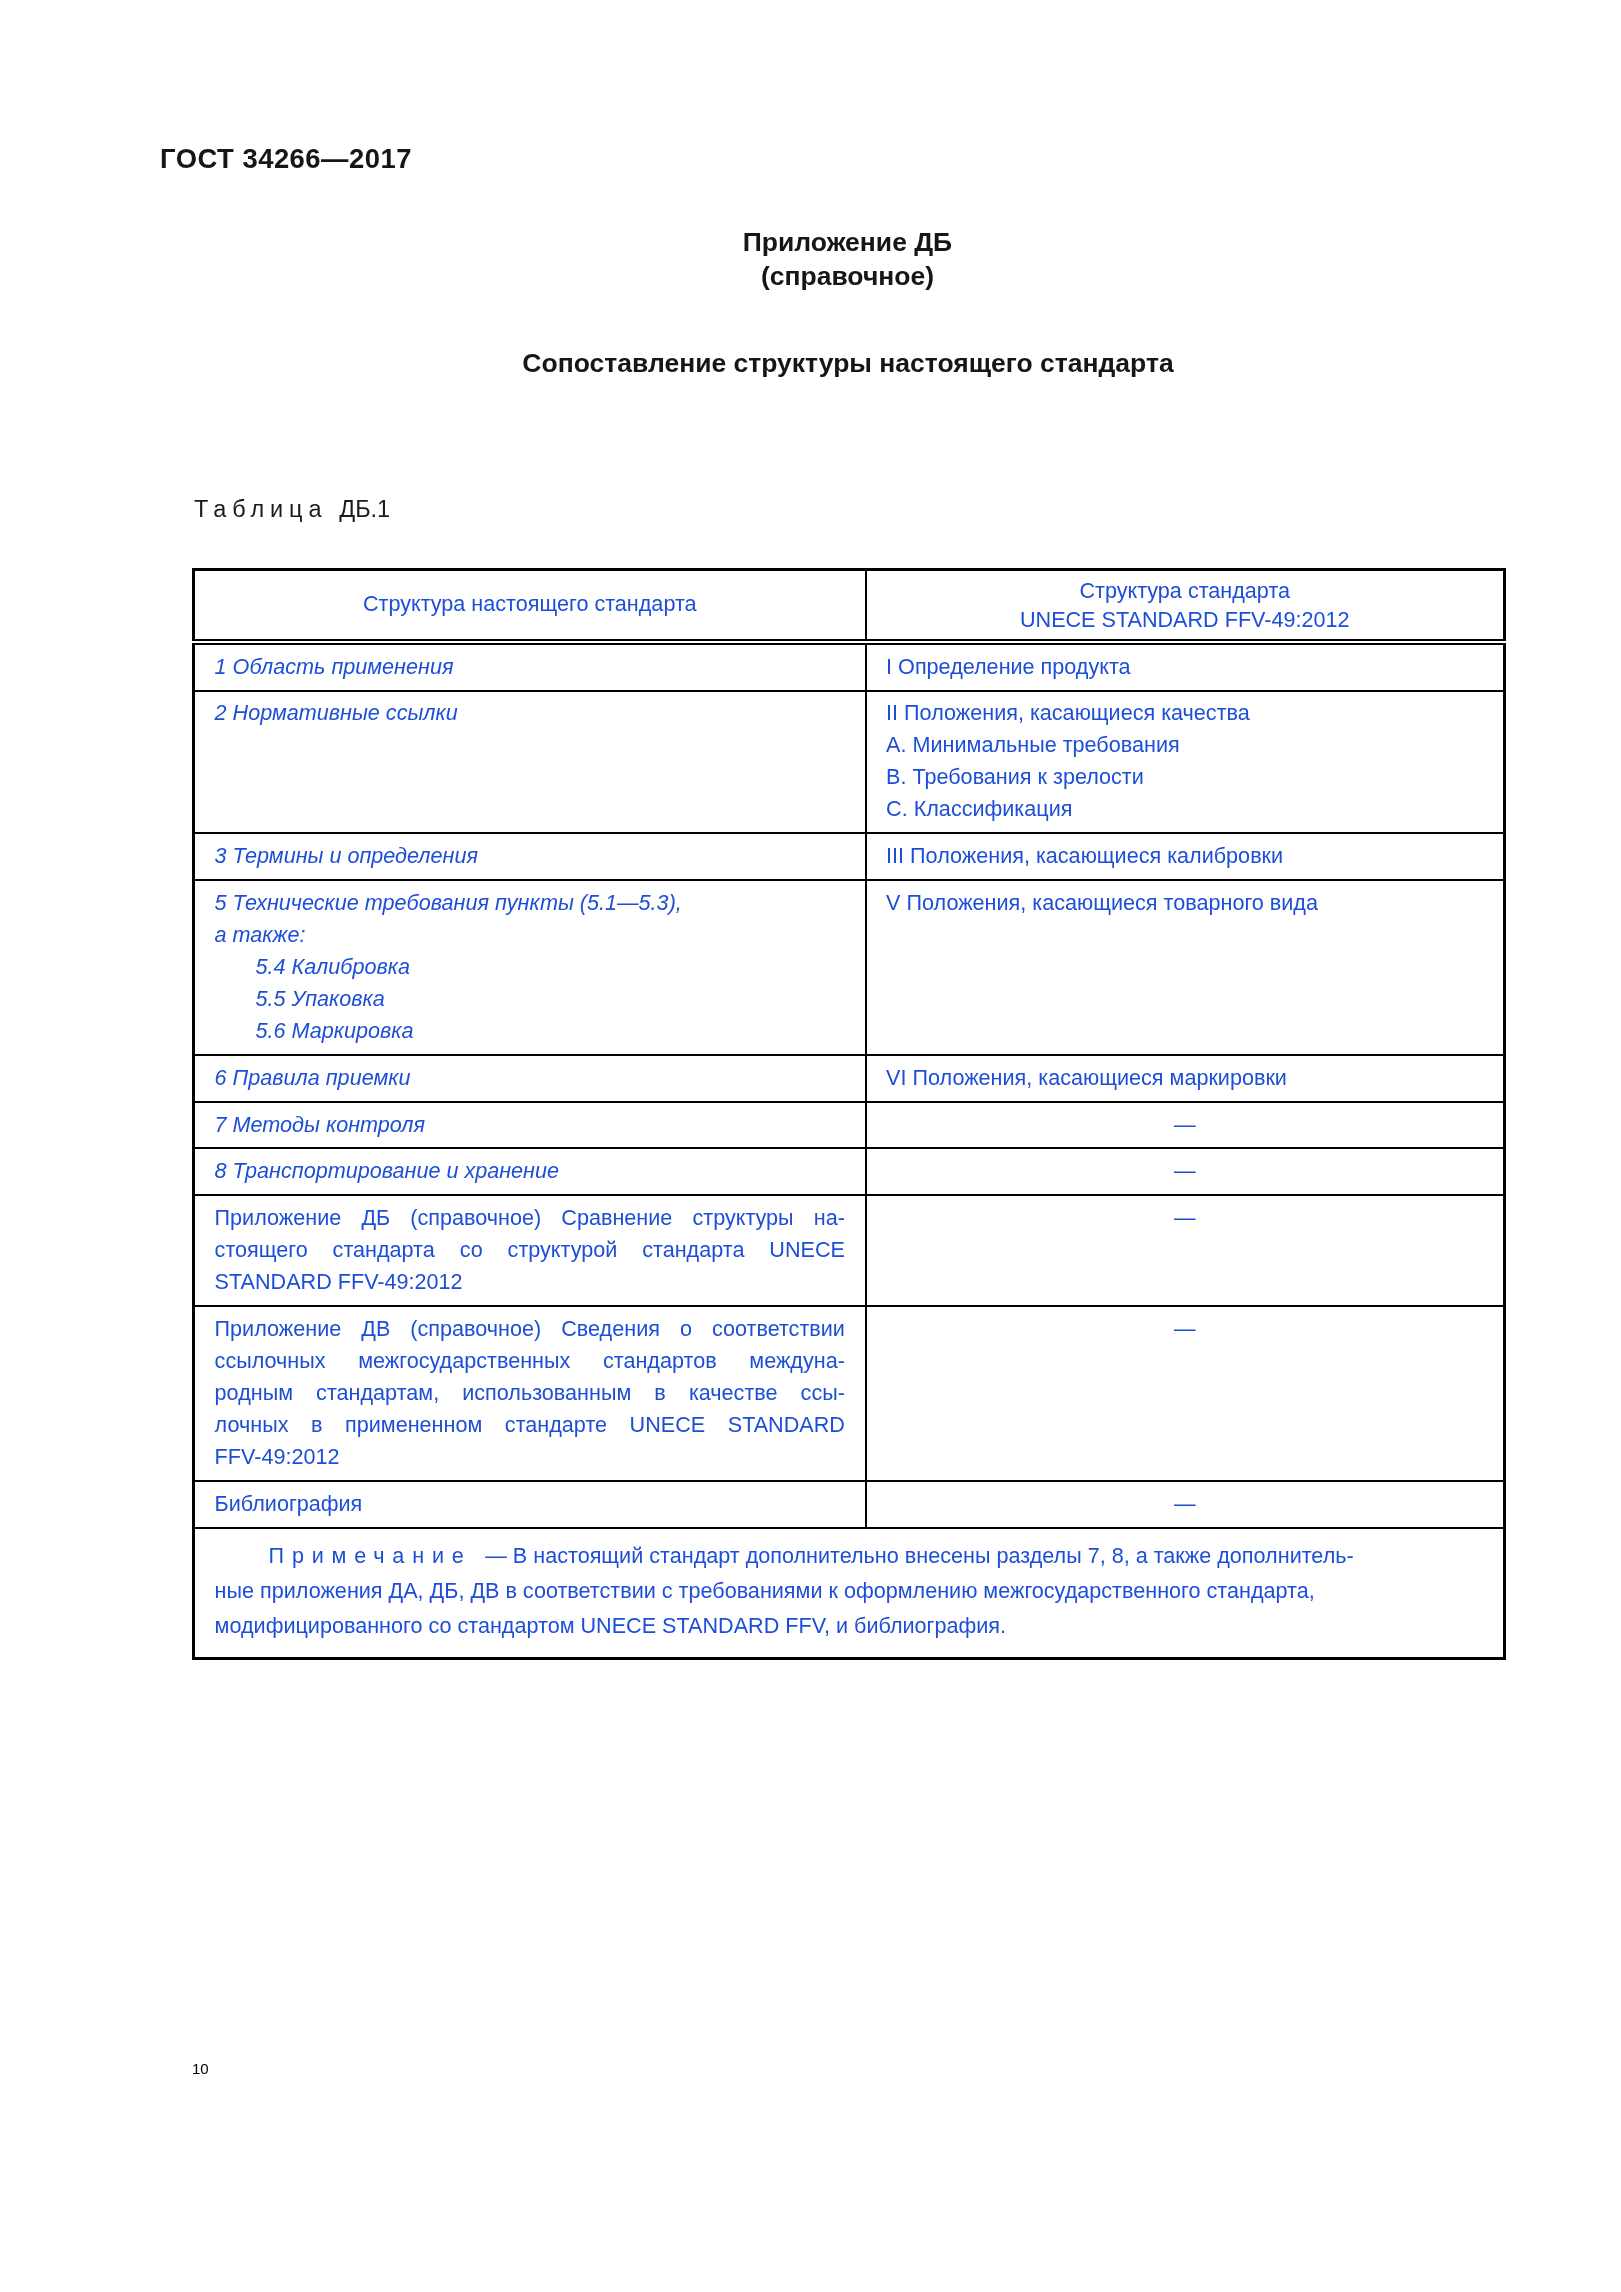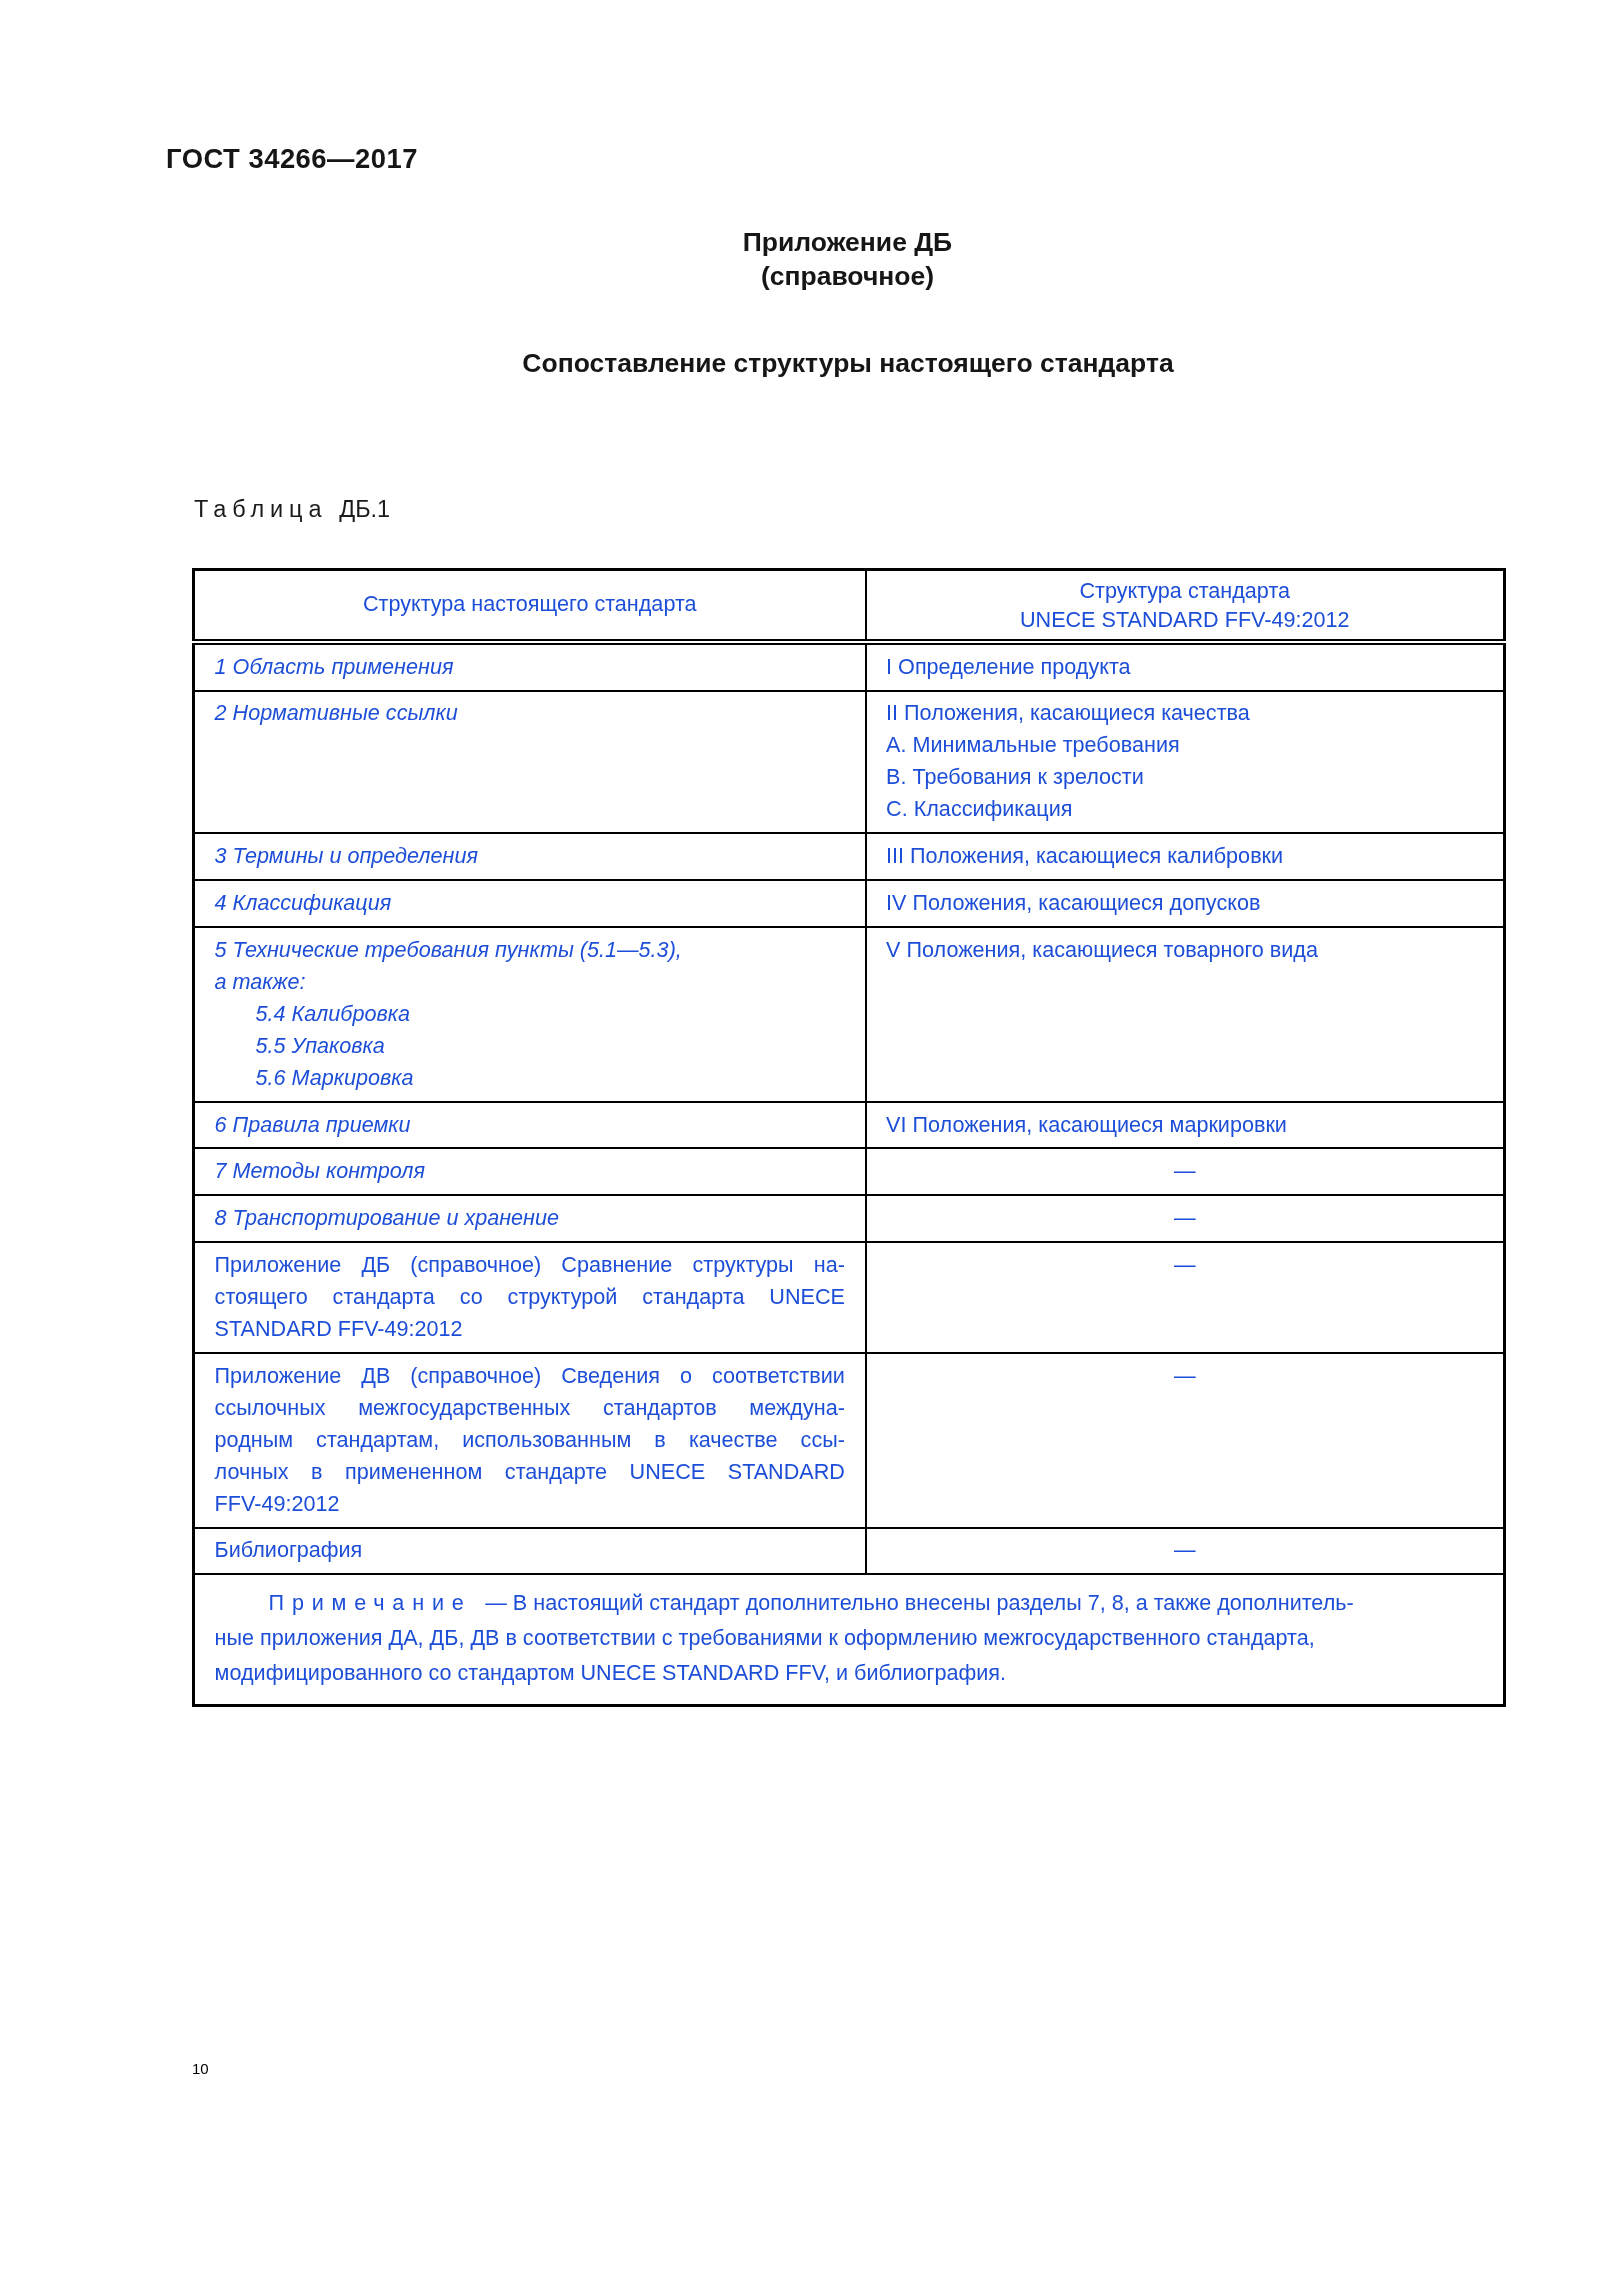"ГОСТ 34266—2017" .doc-number { left: 166px -> 160px }
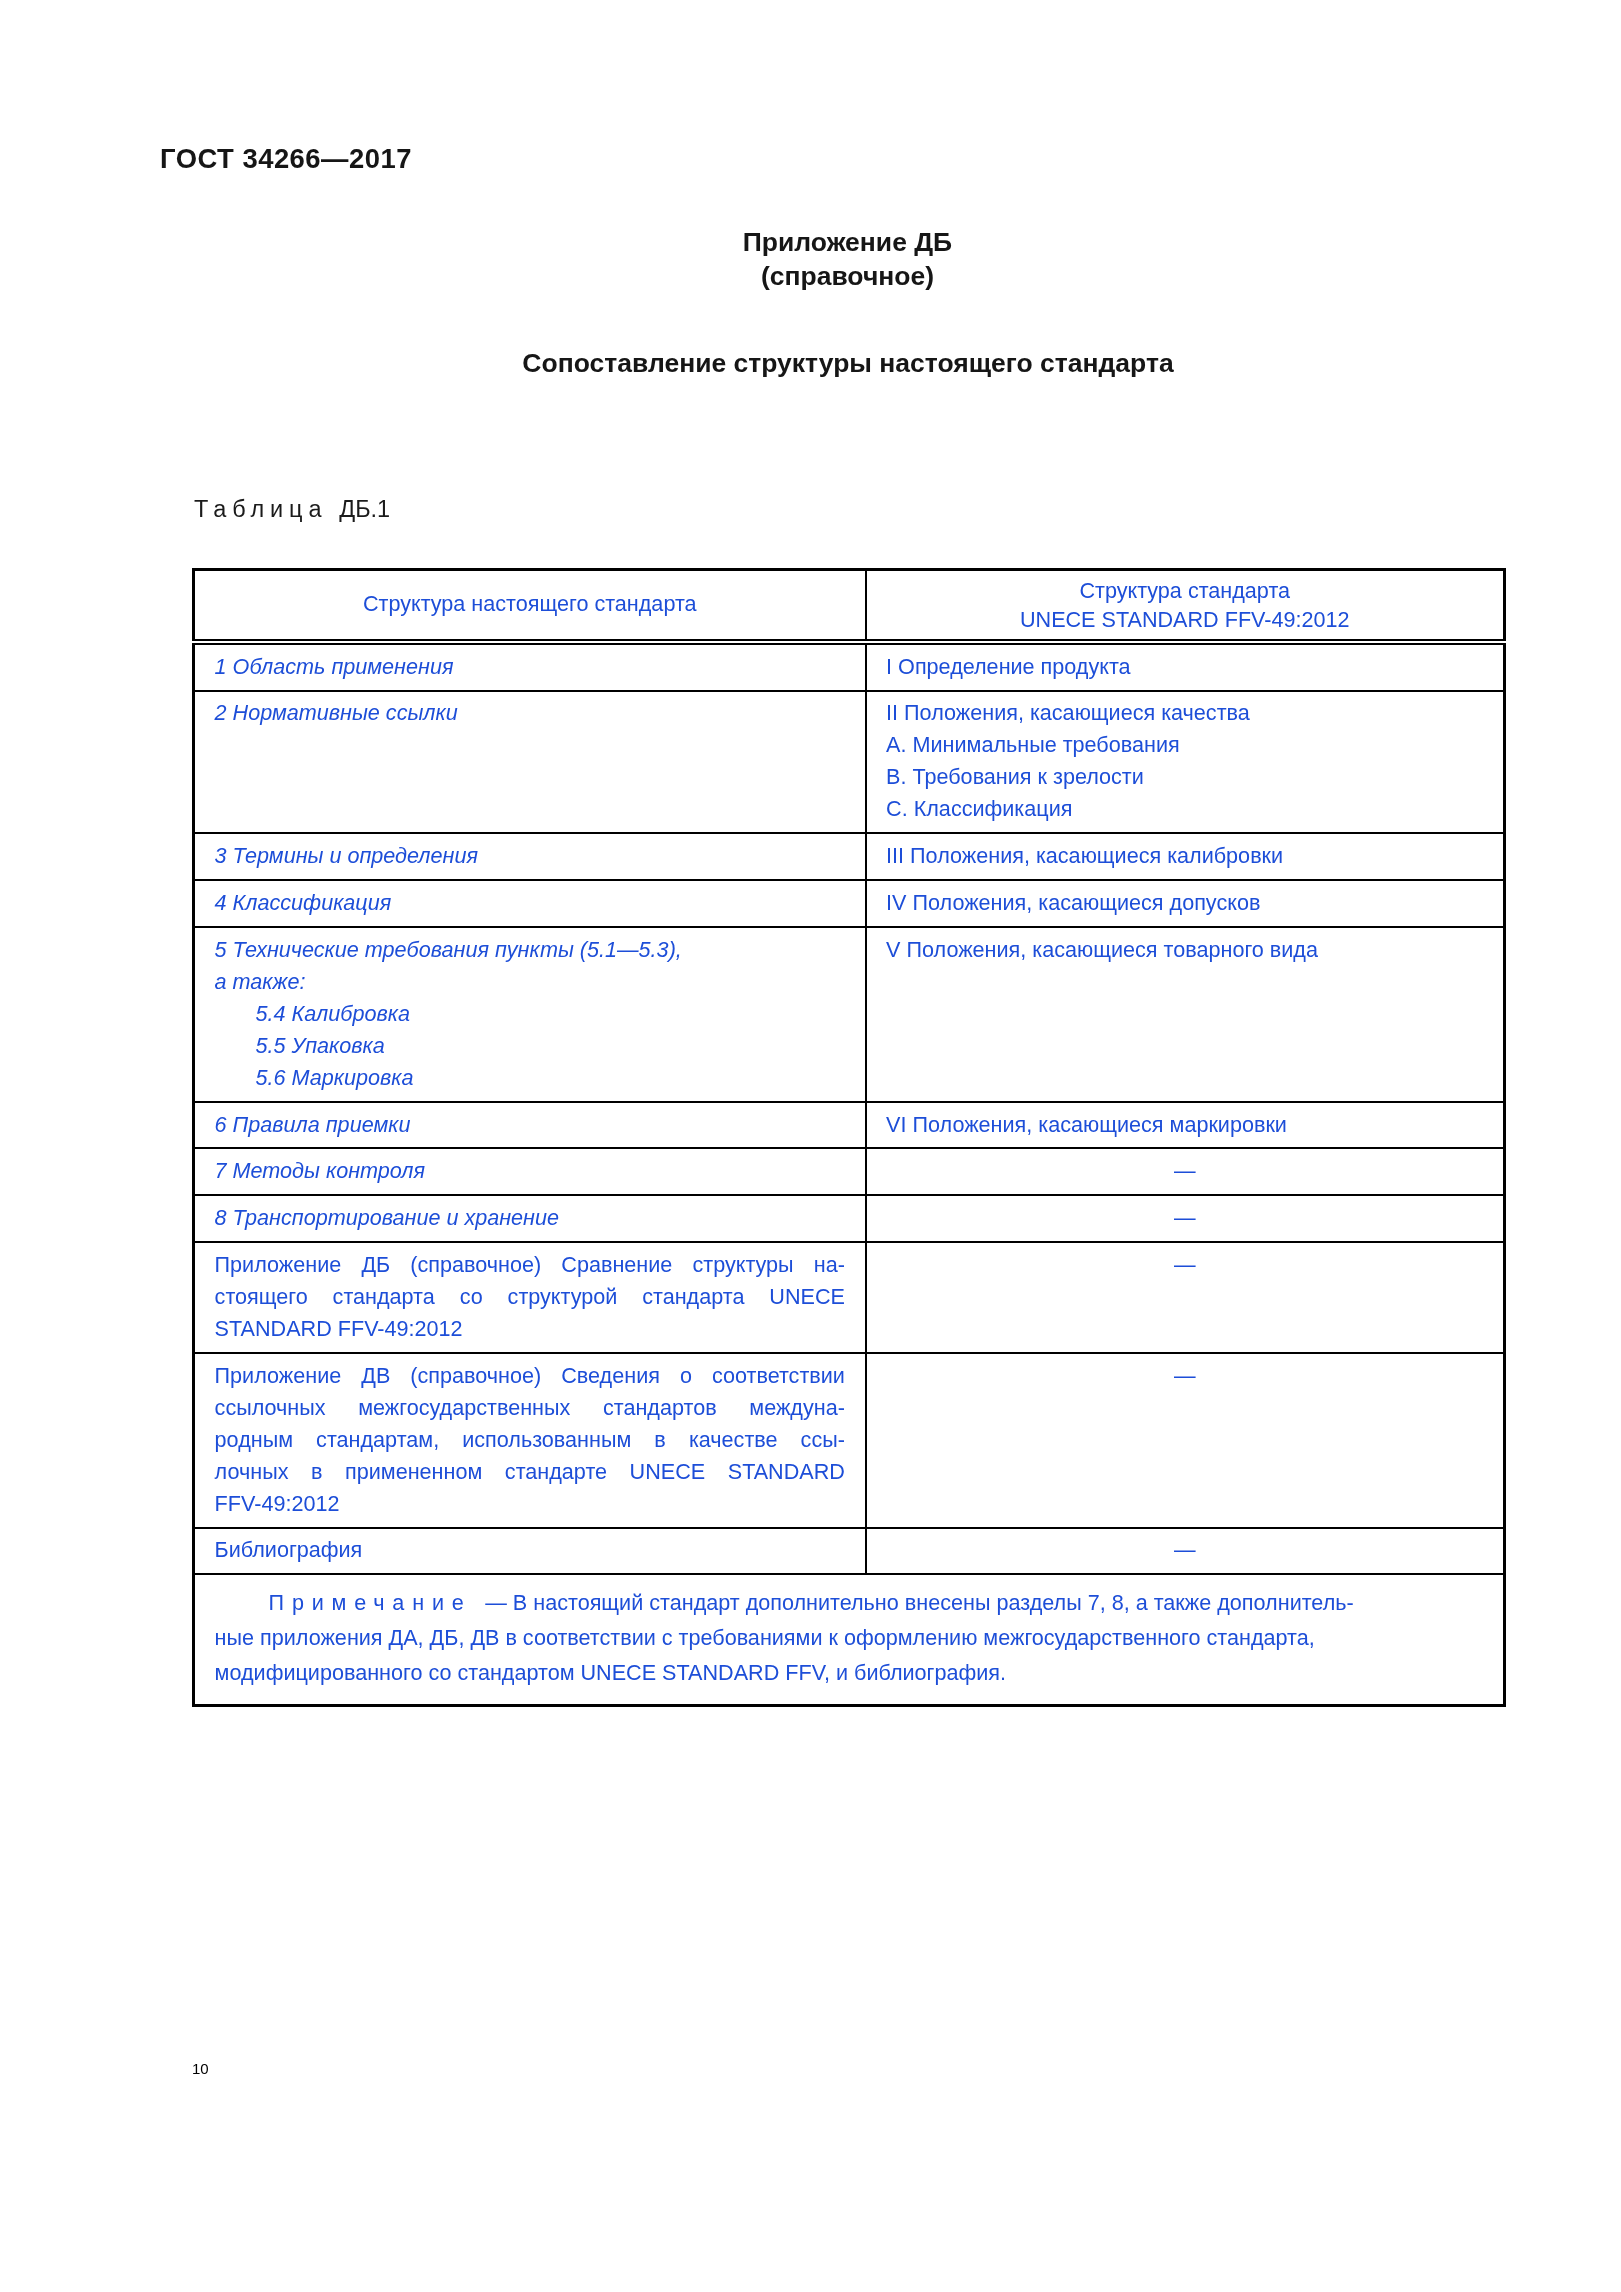"4 Классификация" tr { html: <tr> <td> <div>4 Классификация</div> </td> <td> <div>IV Положения, касающиеся допусков</div> </td> </tr> -> none }
